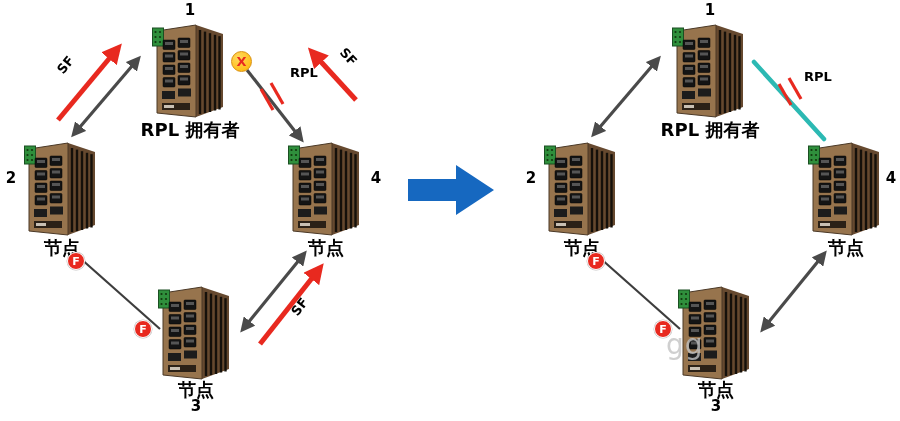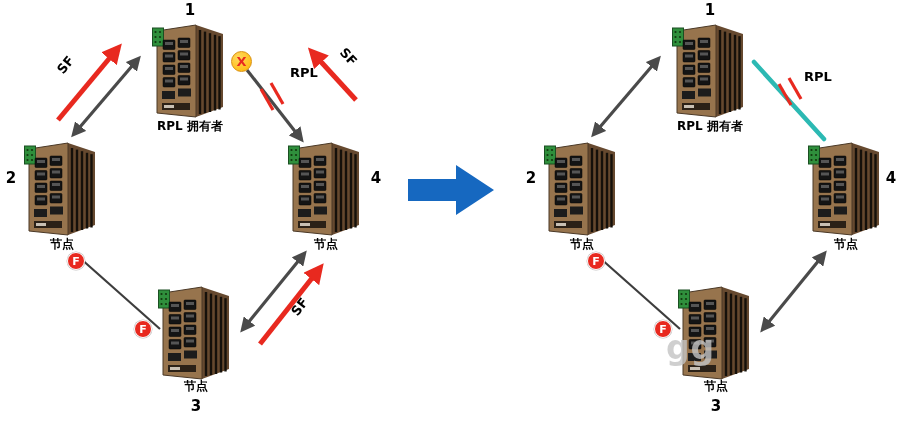"RPL 拥有者" .cn { font-size: 12px -> 18px }
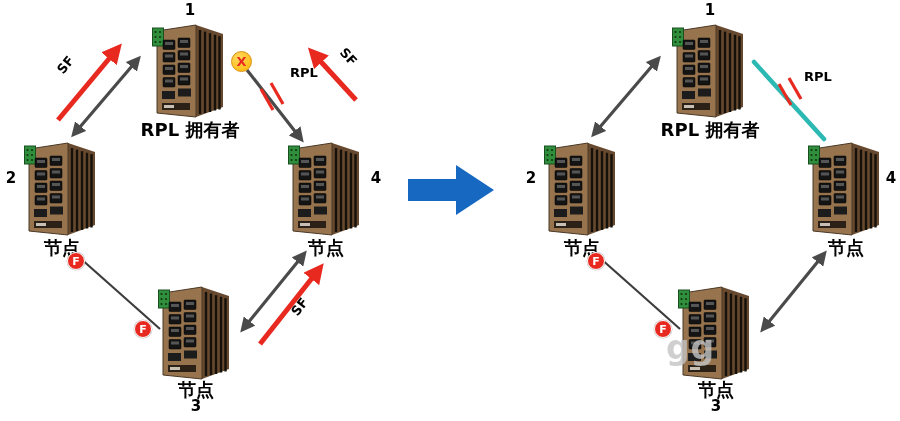"gg" .watermark { font-size: 33px -> 28px; font-weight: bold -> normal }
